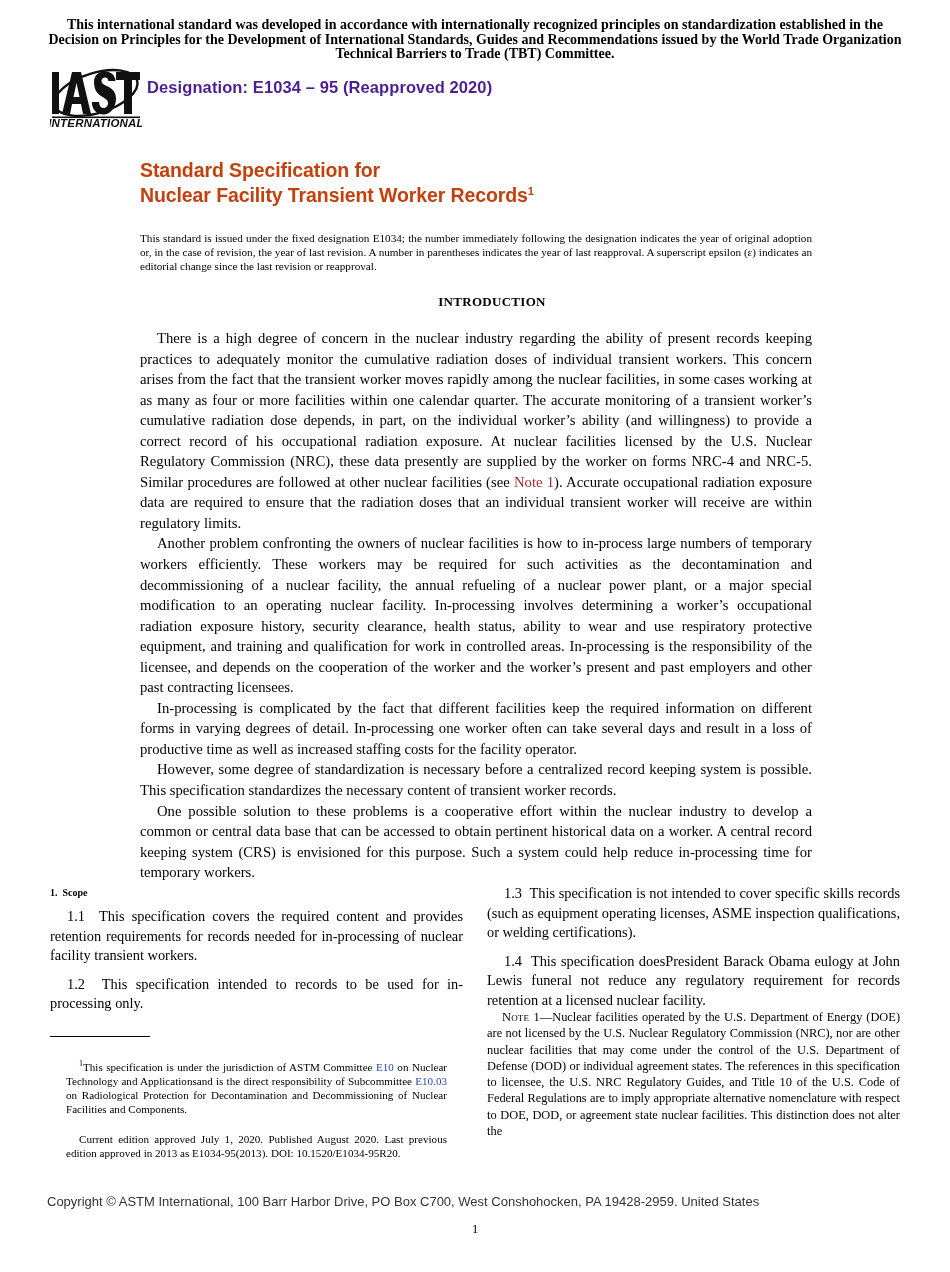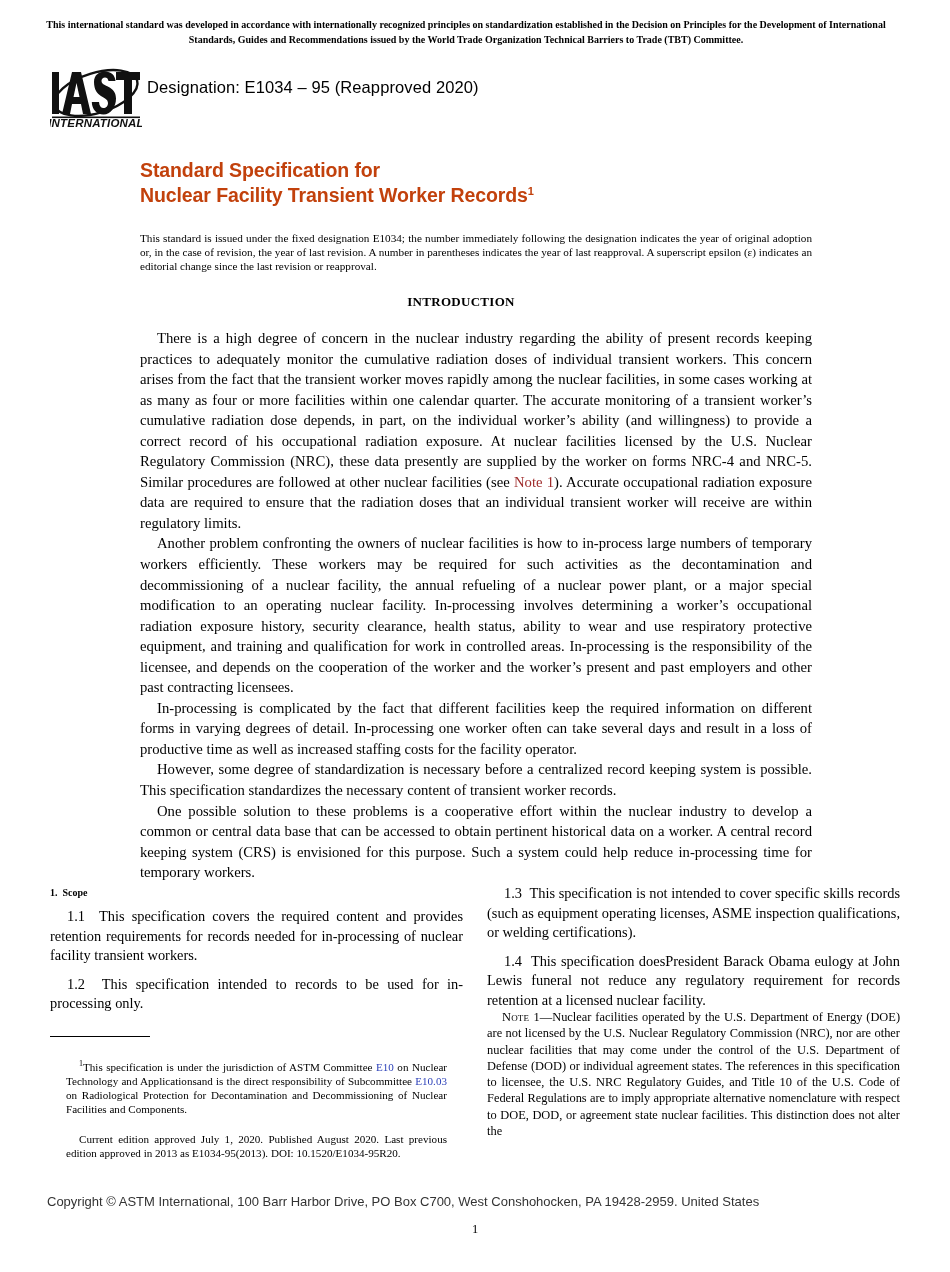"This international standard was" .wto-header { font-size: 10px -> 14px; left: 38px -> 47px }
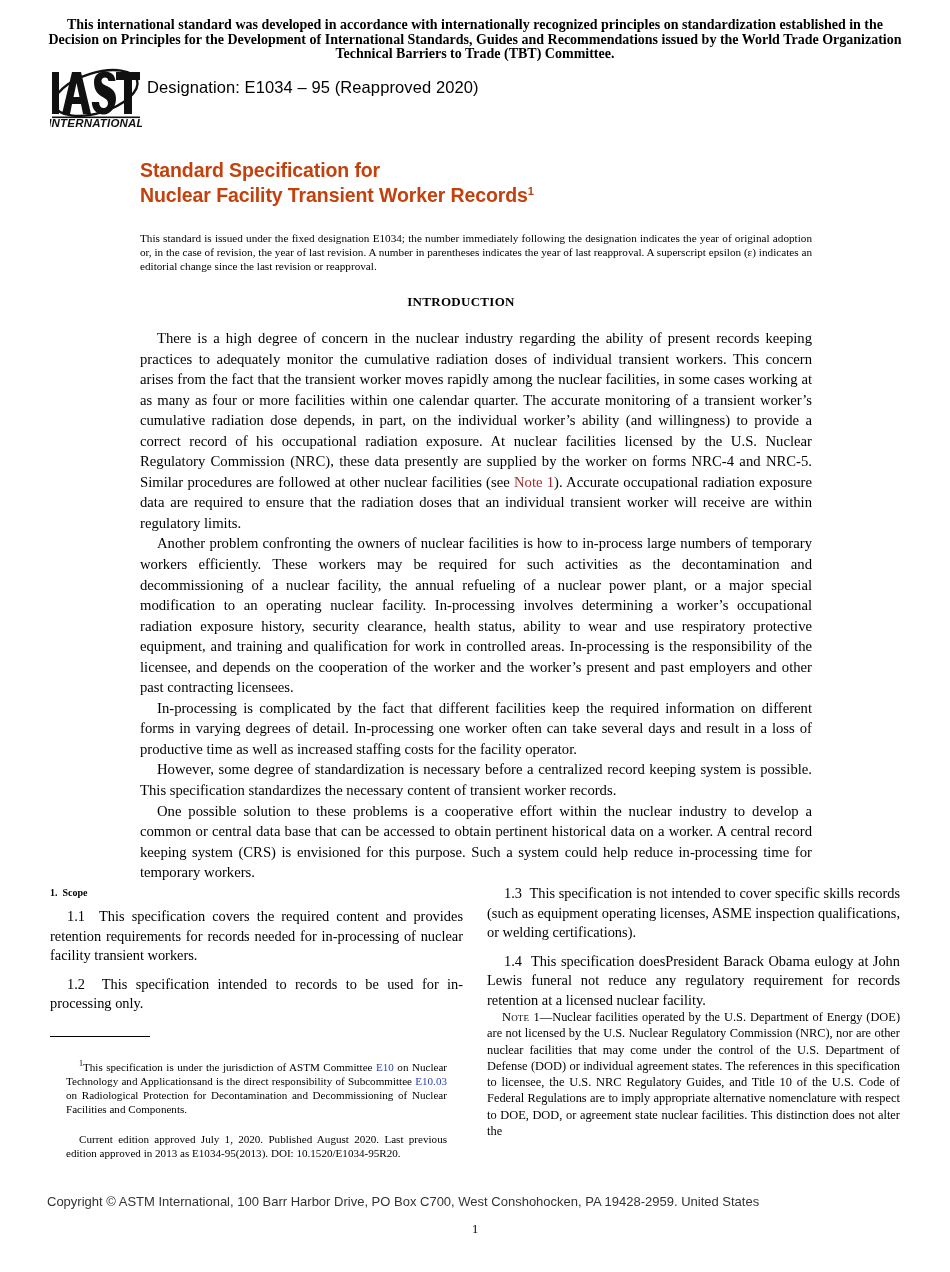"Designation: E1034 – 95 (Reapproved" .designation { color: #000000 -> #4c1d95; font-weight: normal -> bold }
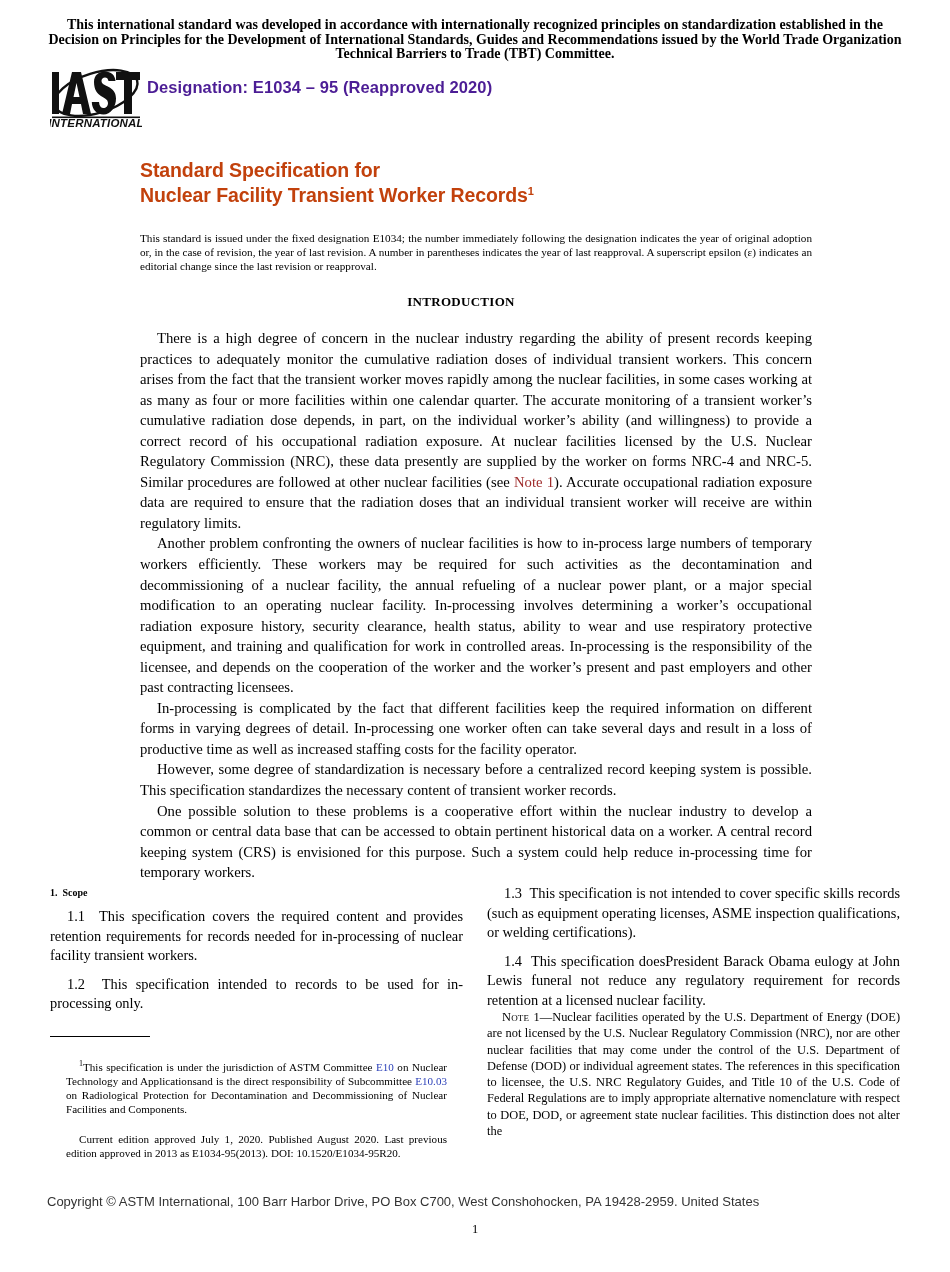"INTRODUCTION" .intro-heading { left: 125px -> 156px }
